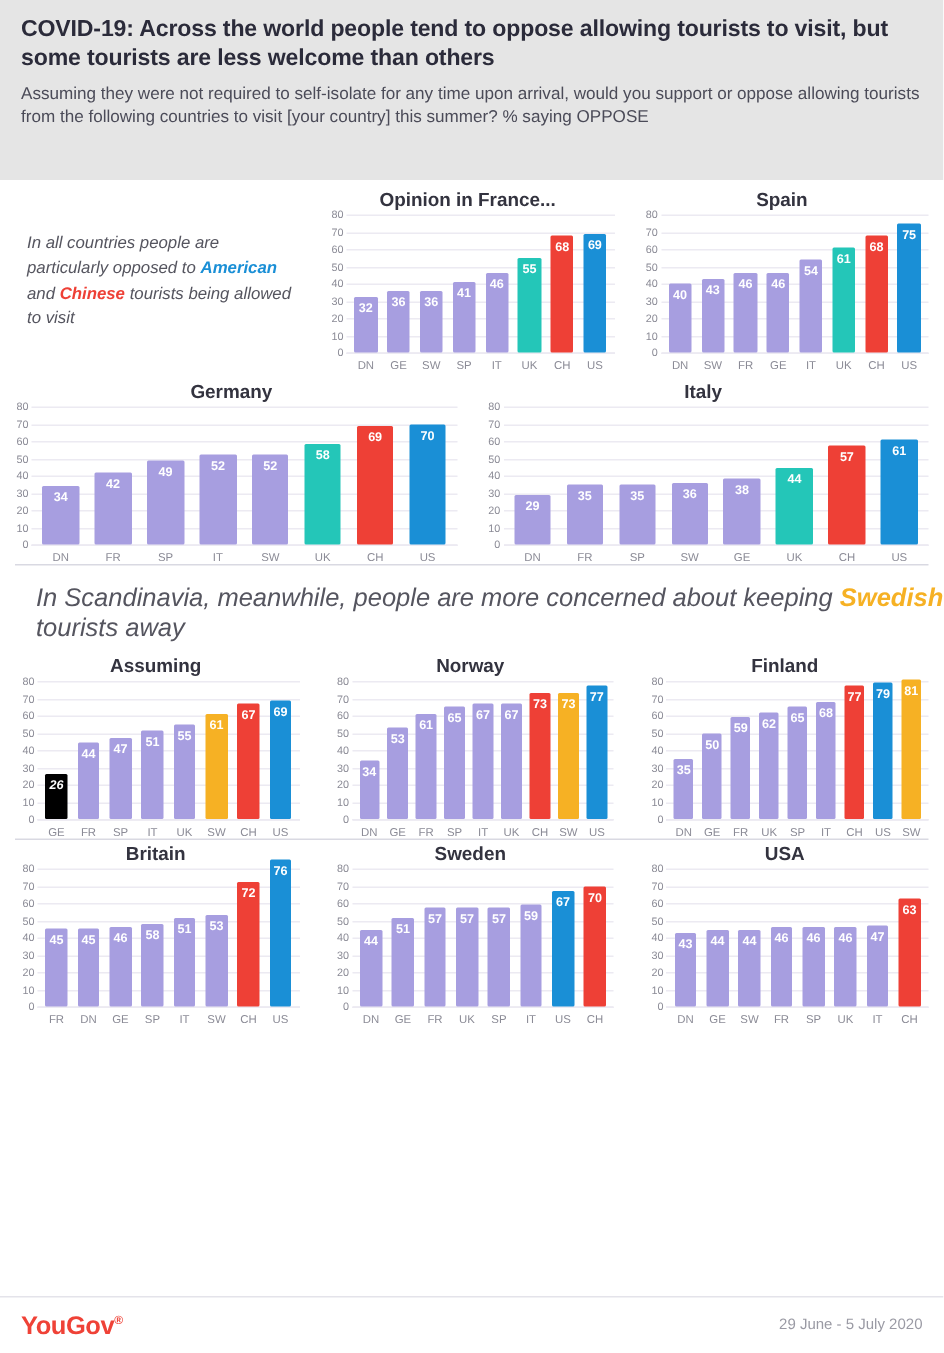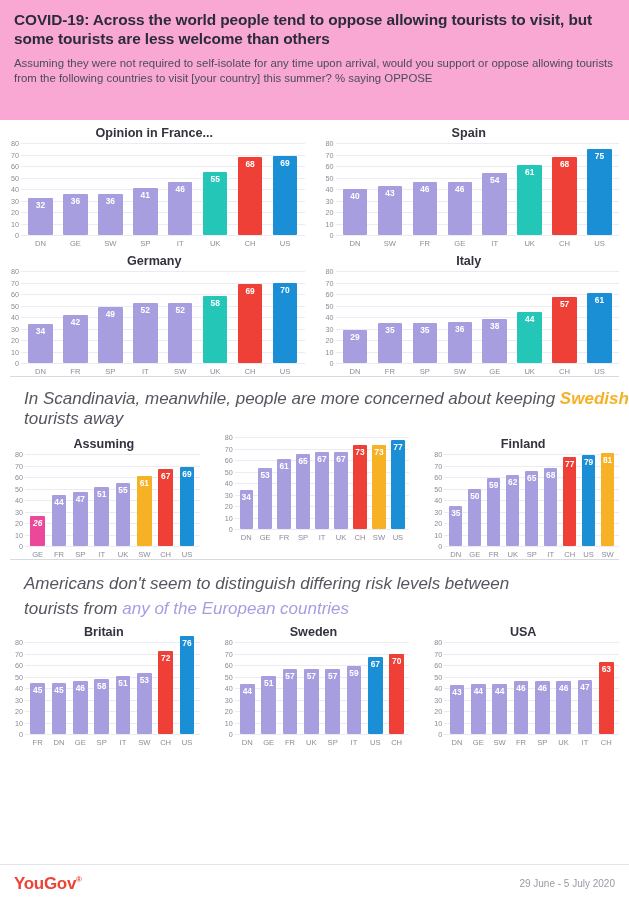"COVID-19: Across the world people" .header { background: #f9a8d4 -> #e5e5e5 }
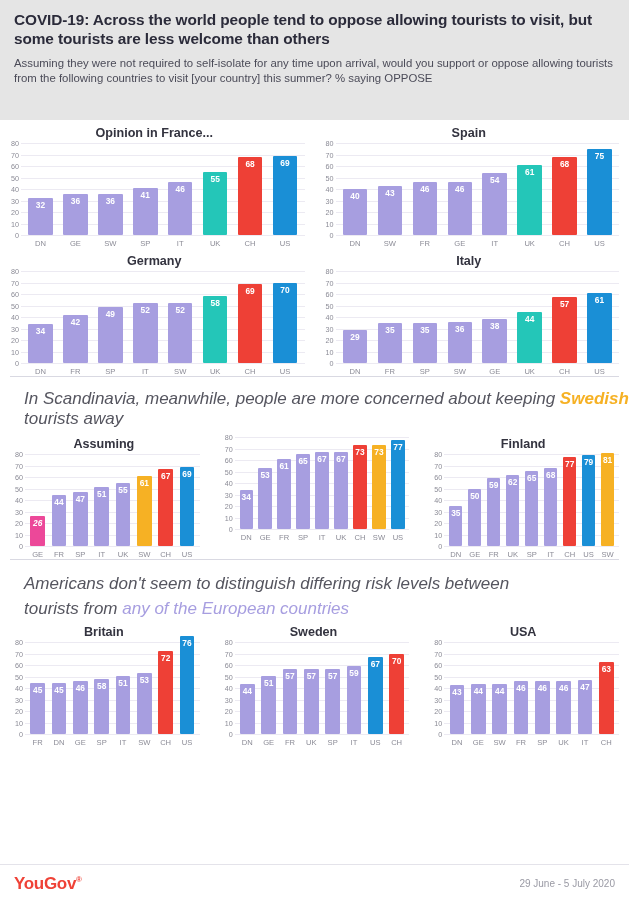"In all countries people are" div { html: none -> <div> <div> <span>In all countries people are particularly opposed to </span><b>American</b><span> and </span><b>Chinese</b><span> tourists being allowed to visit</span> </div> </div> }
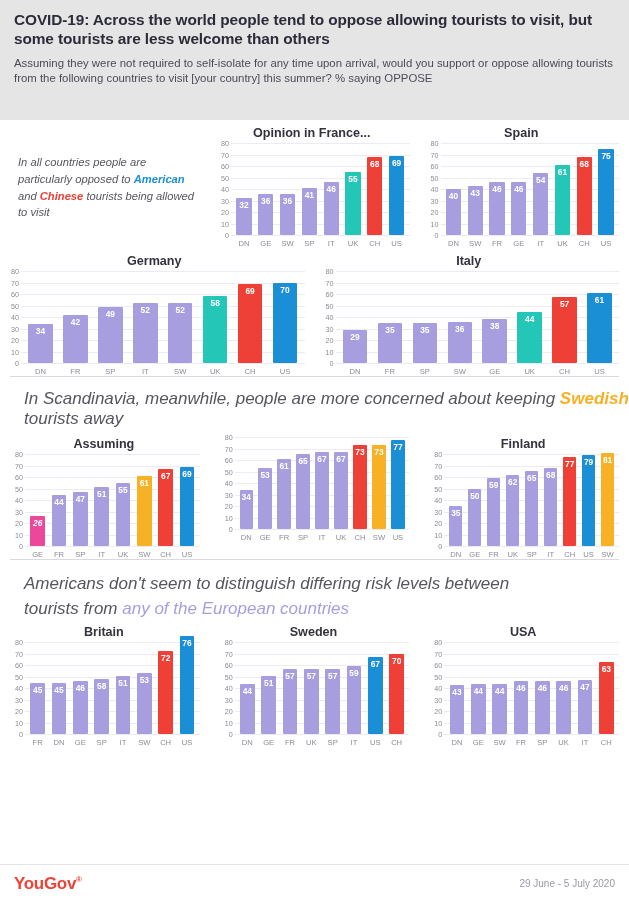"Norway" div.chart-title { html: none -> <div>Norway</div> }
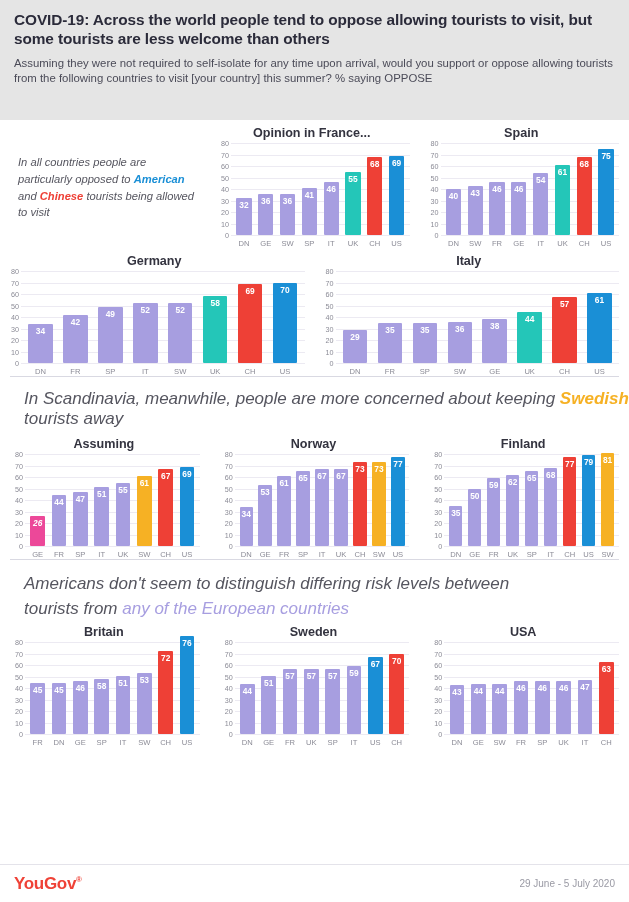"26" div.bar { background: #ec4899 -> #000000 }
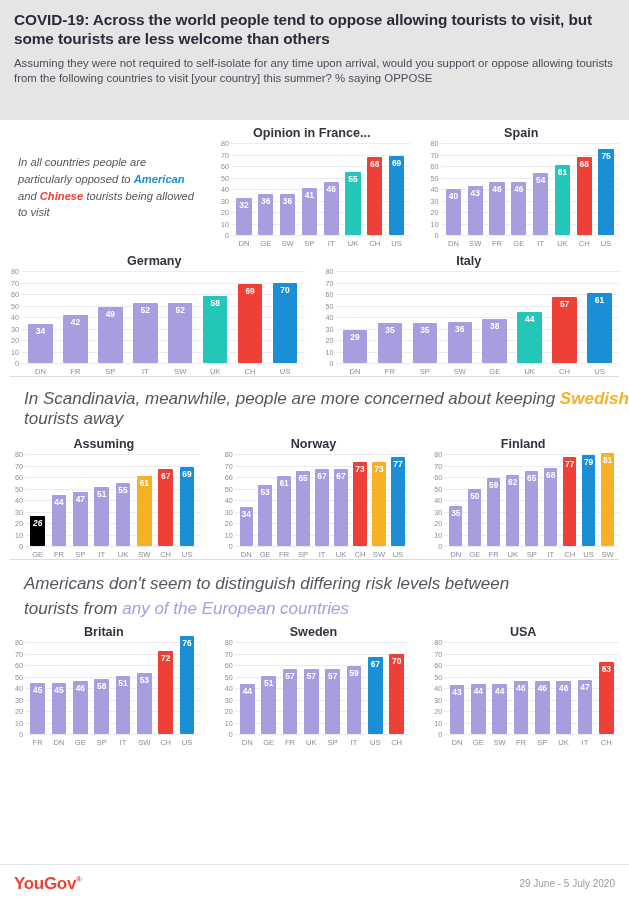"Americans don't seem to distinguish" div.band-note { html: <div> <span>Americans don't seem to distinguish differing risk levels between tourists from </span><span>any of the European countries</span> </div> -> none }
